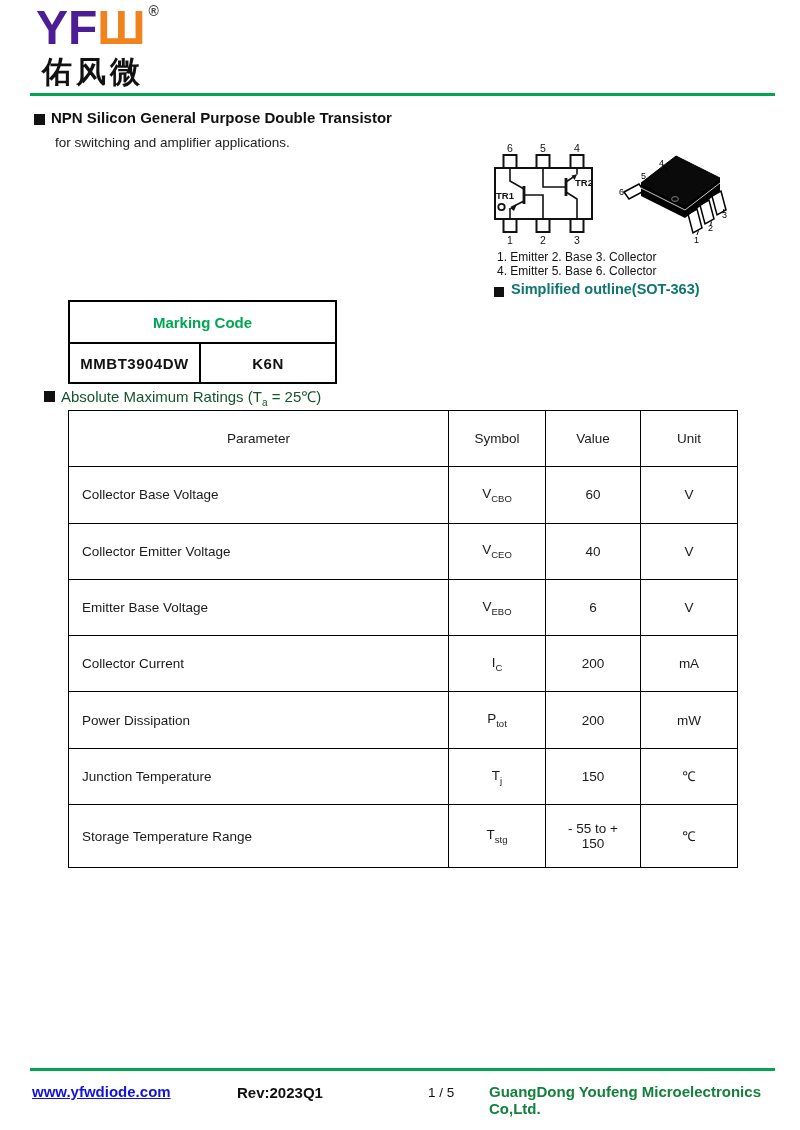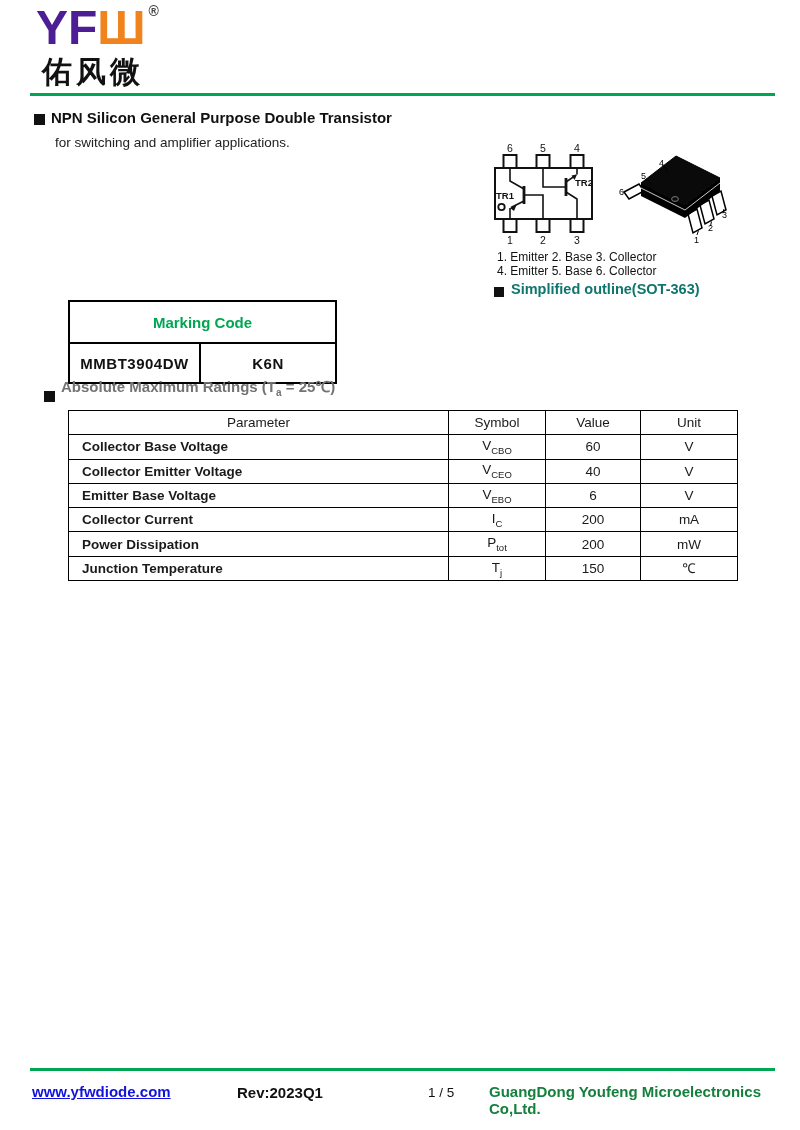"Absolute Maximum Ratings (Ta =" .ratings-heading { color: #737373 -> #14532d; font-weight: bold -> normal; top: 376px -> 386px }
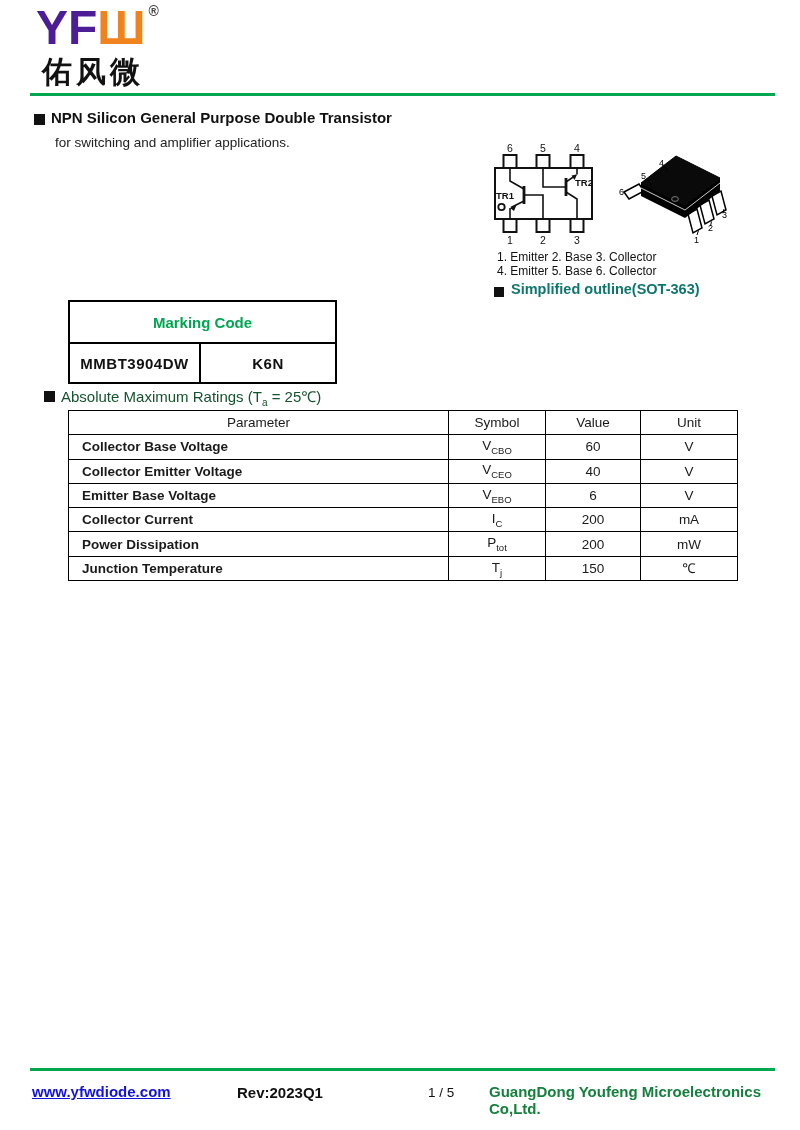"Parameter" .ratings-table th, .ratings-table td { padding: 0 -> 16px }
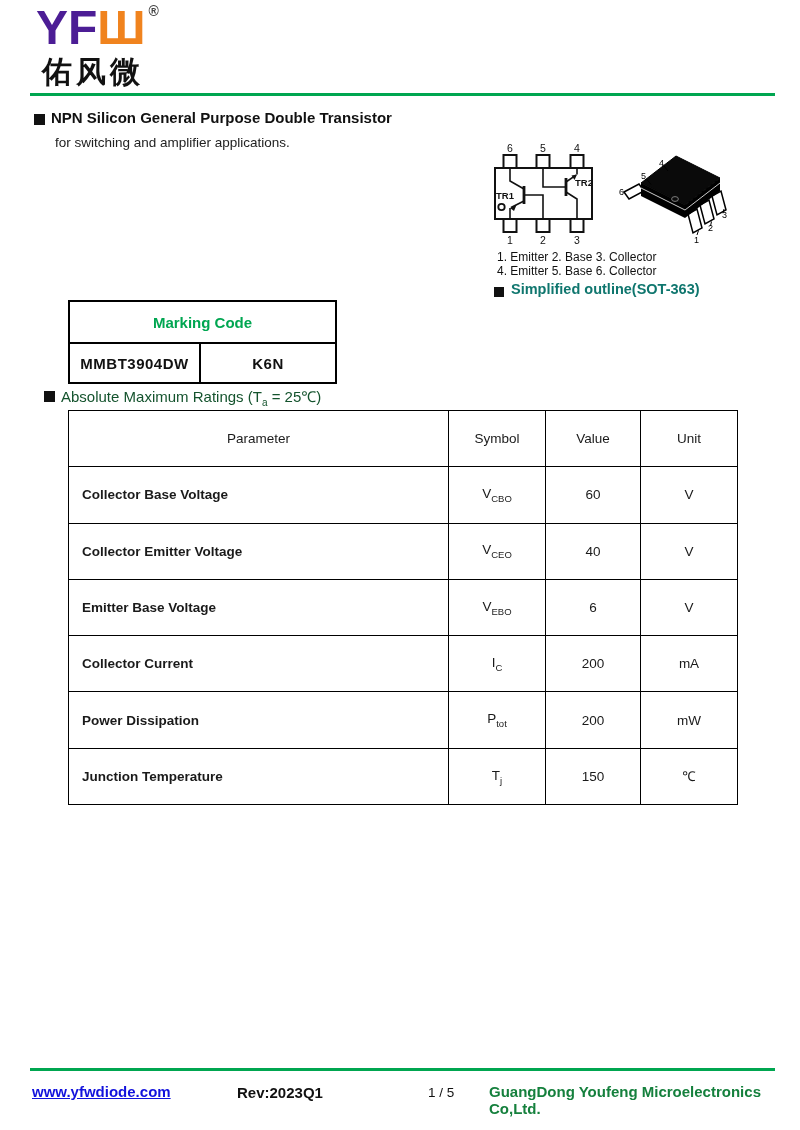"Collector Base Voltage" .ratings-table td.param-cell { font-weight: bold -> none }
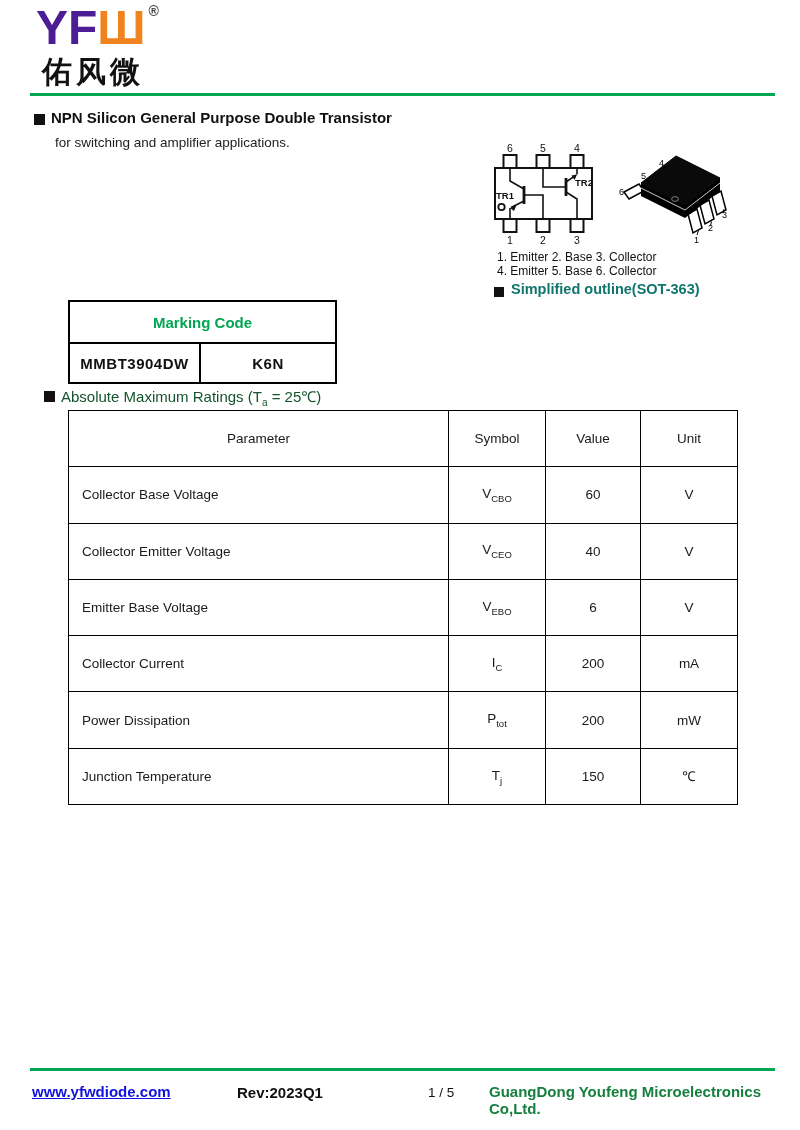"Storage Temperature Range" tr { html: none -> <tr> <td>Storage Temperature Range</td> <td><span>T</span><sub>stg</sub></td> <td>- 55 to + 150</td> <td>℃</td> </tr> }
